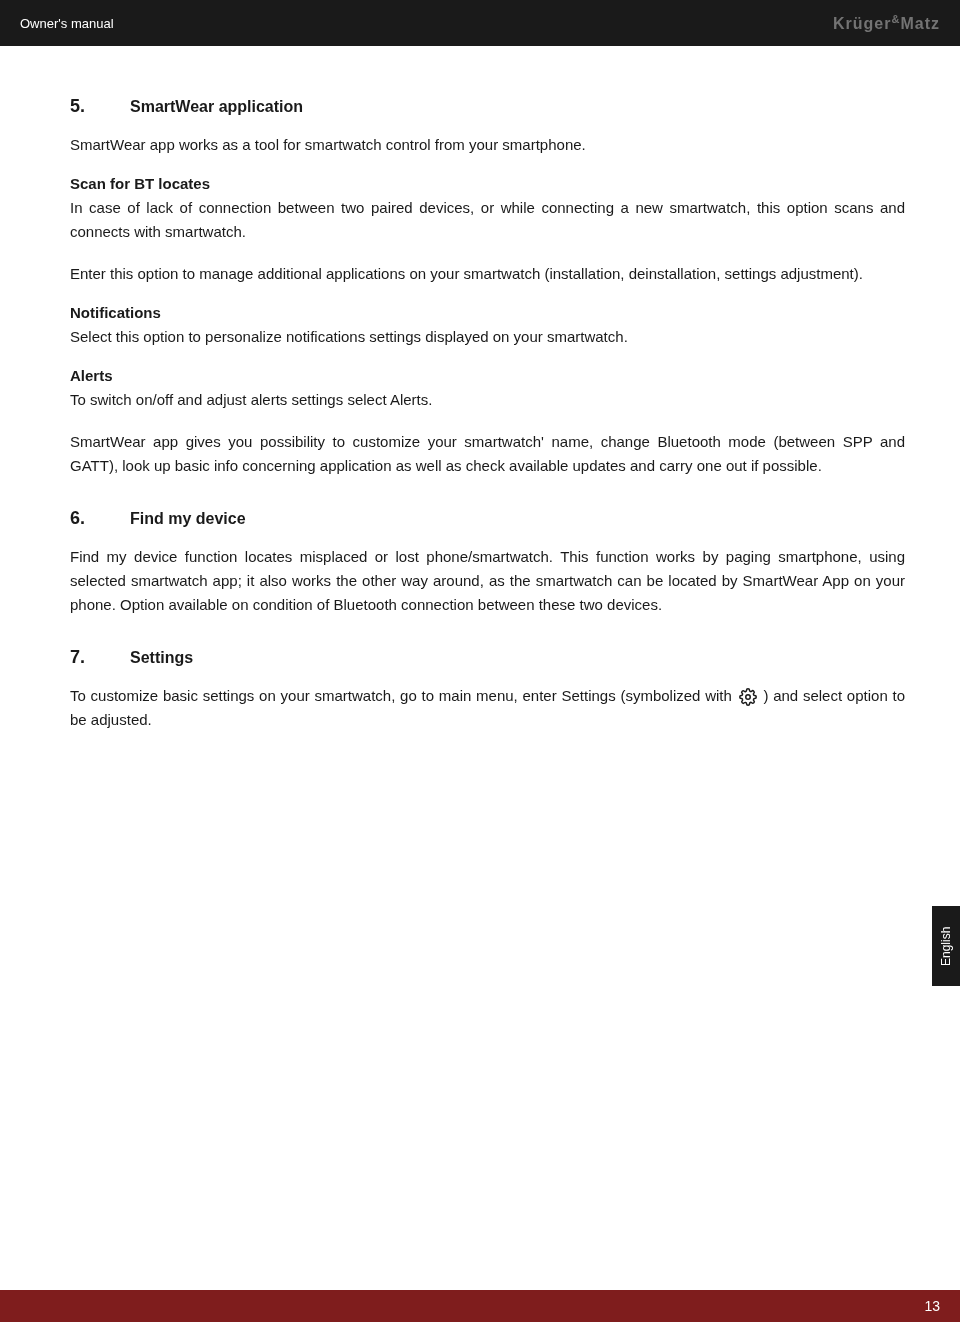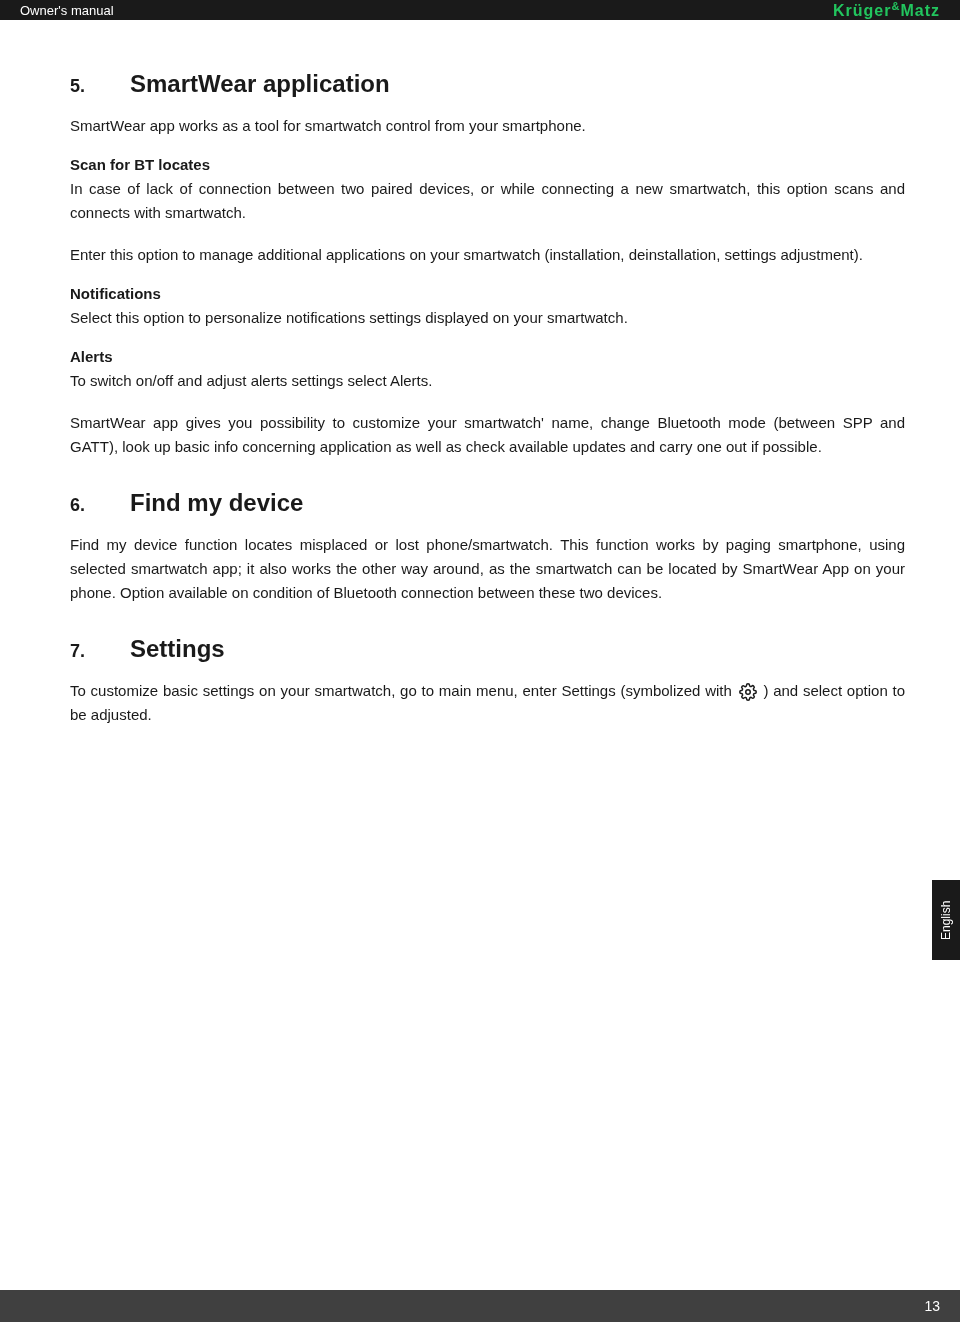"Owner's manual" .header { height: 20px -> 46px }
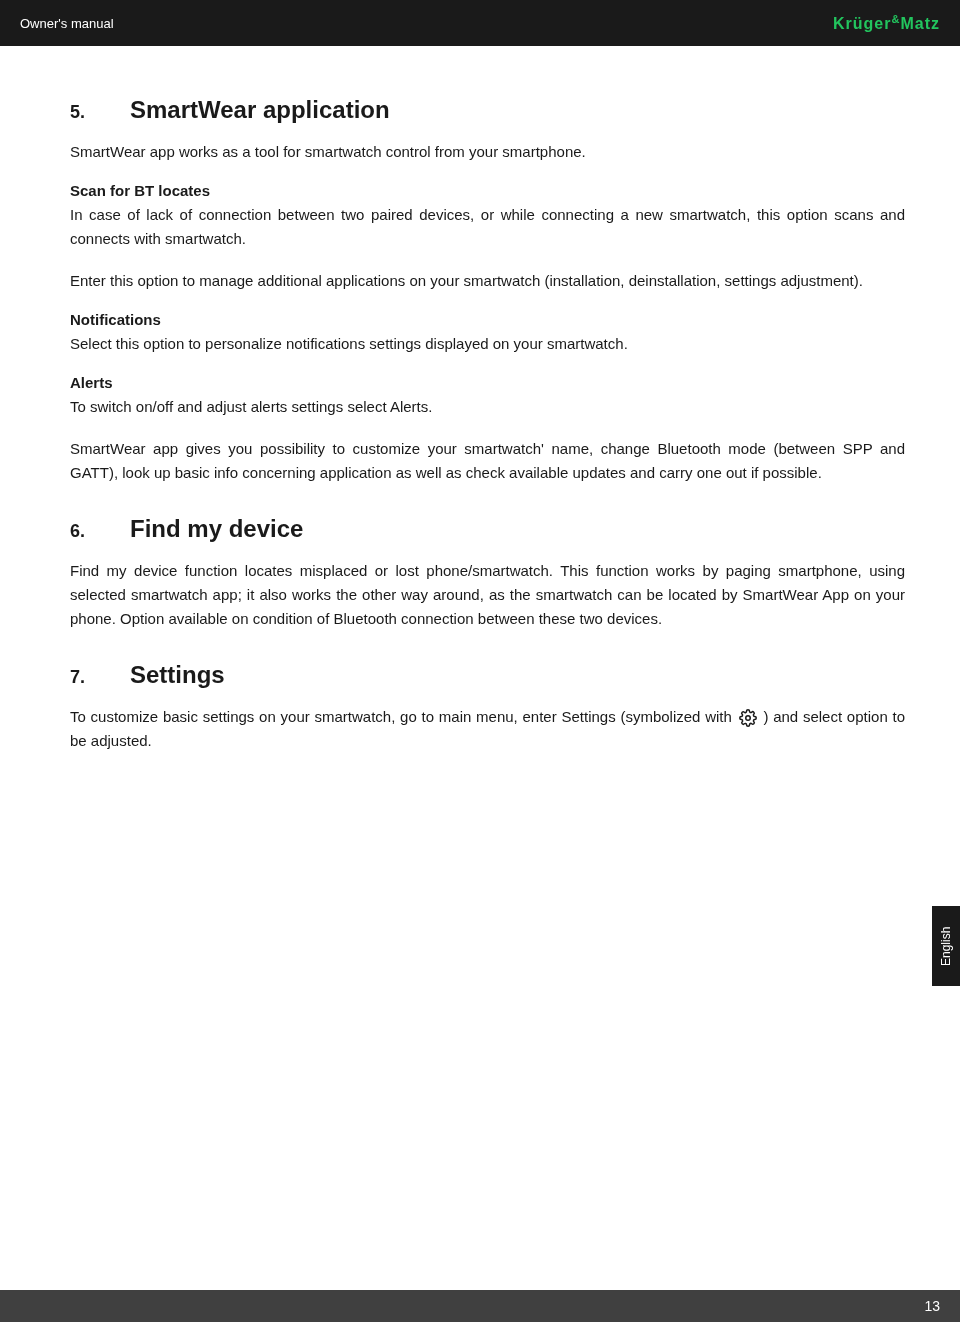"Krüger&Matz" .header-brand { color: #22c55e -> #737373 }
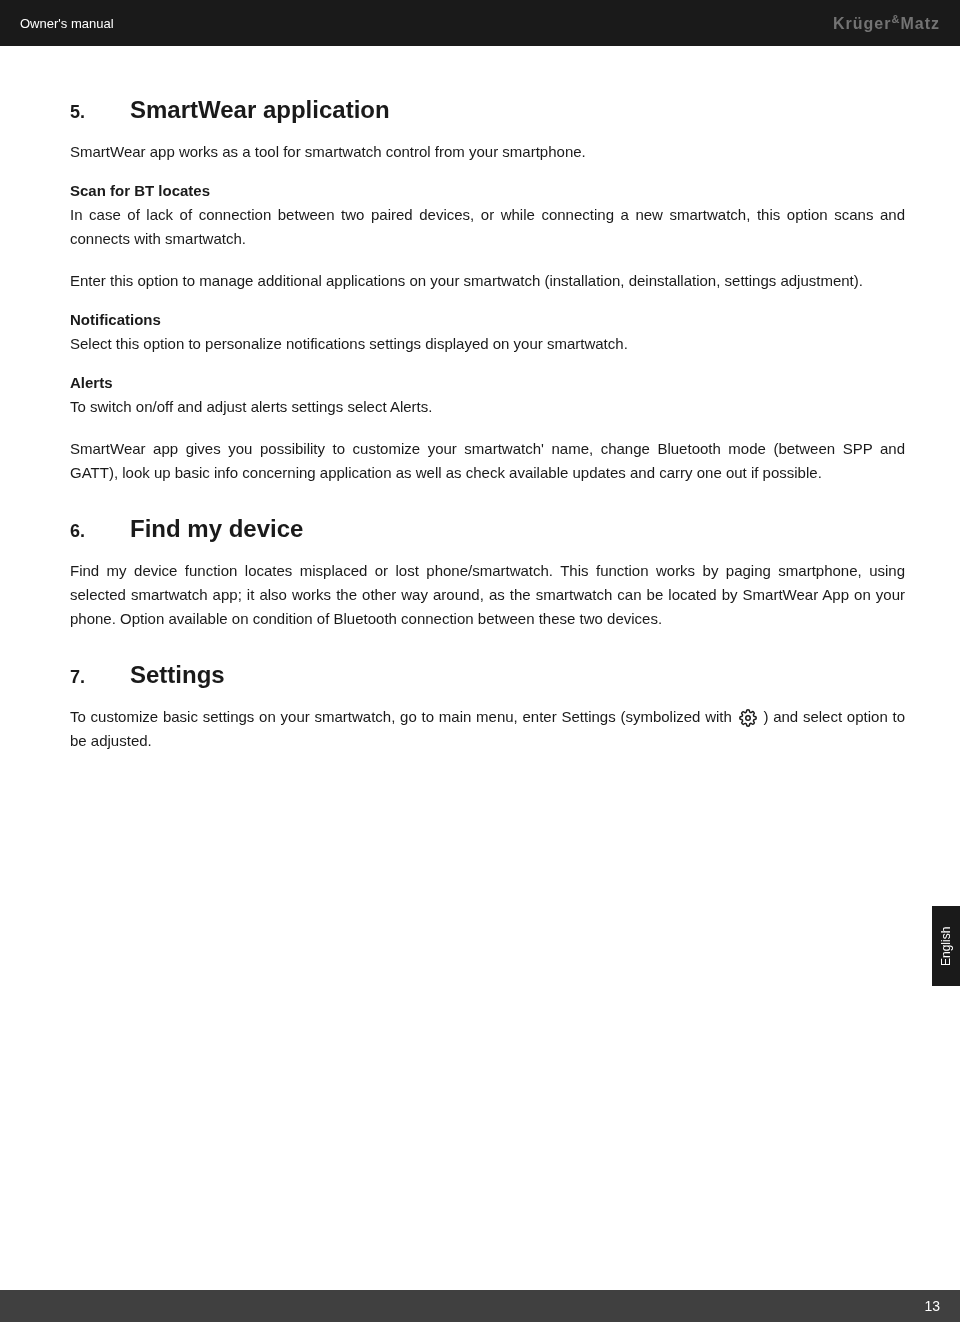"SmartWear application" .numbered-section-title .title-text { font-size: 24px -> 16px }
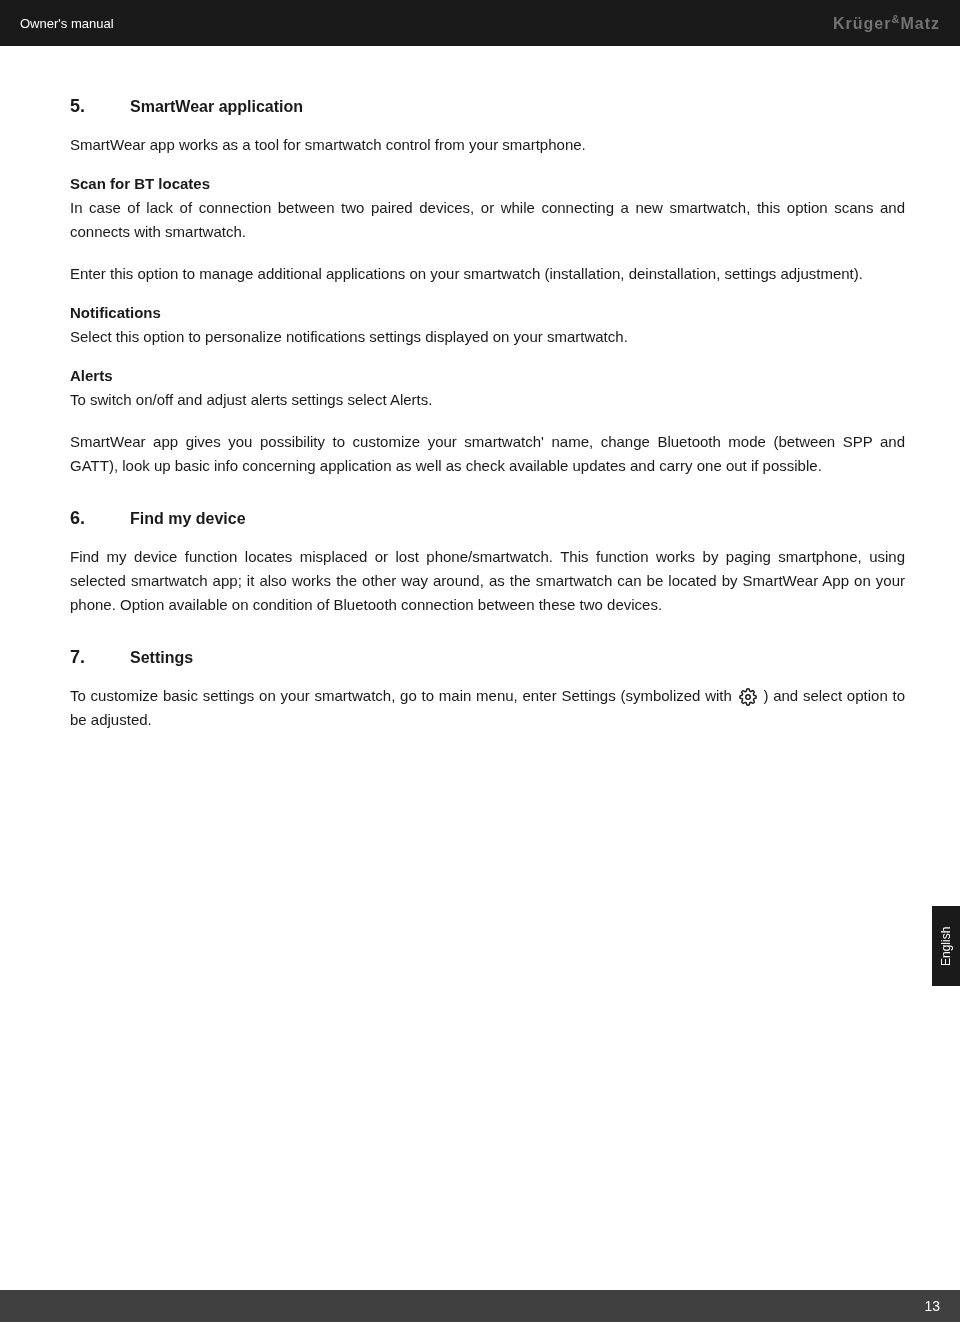"13" .footer { background: #404040 -> #7f1d1d }
